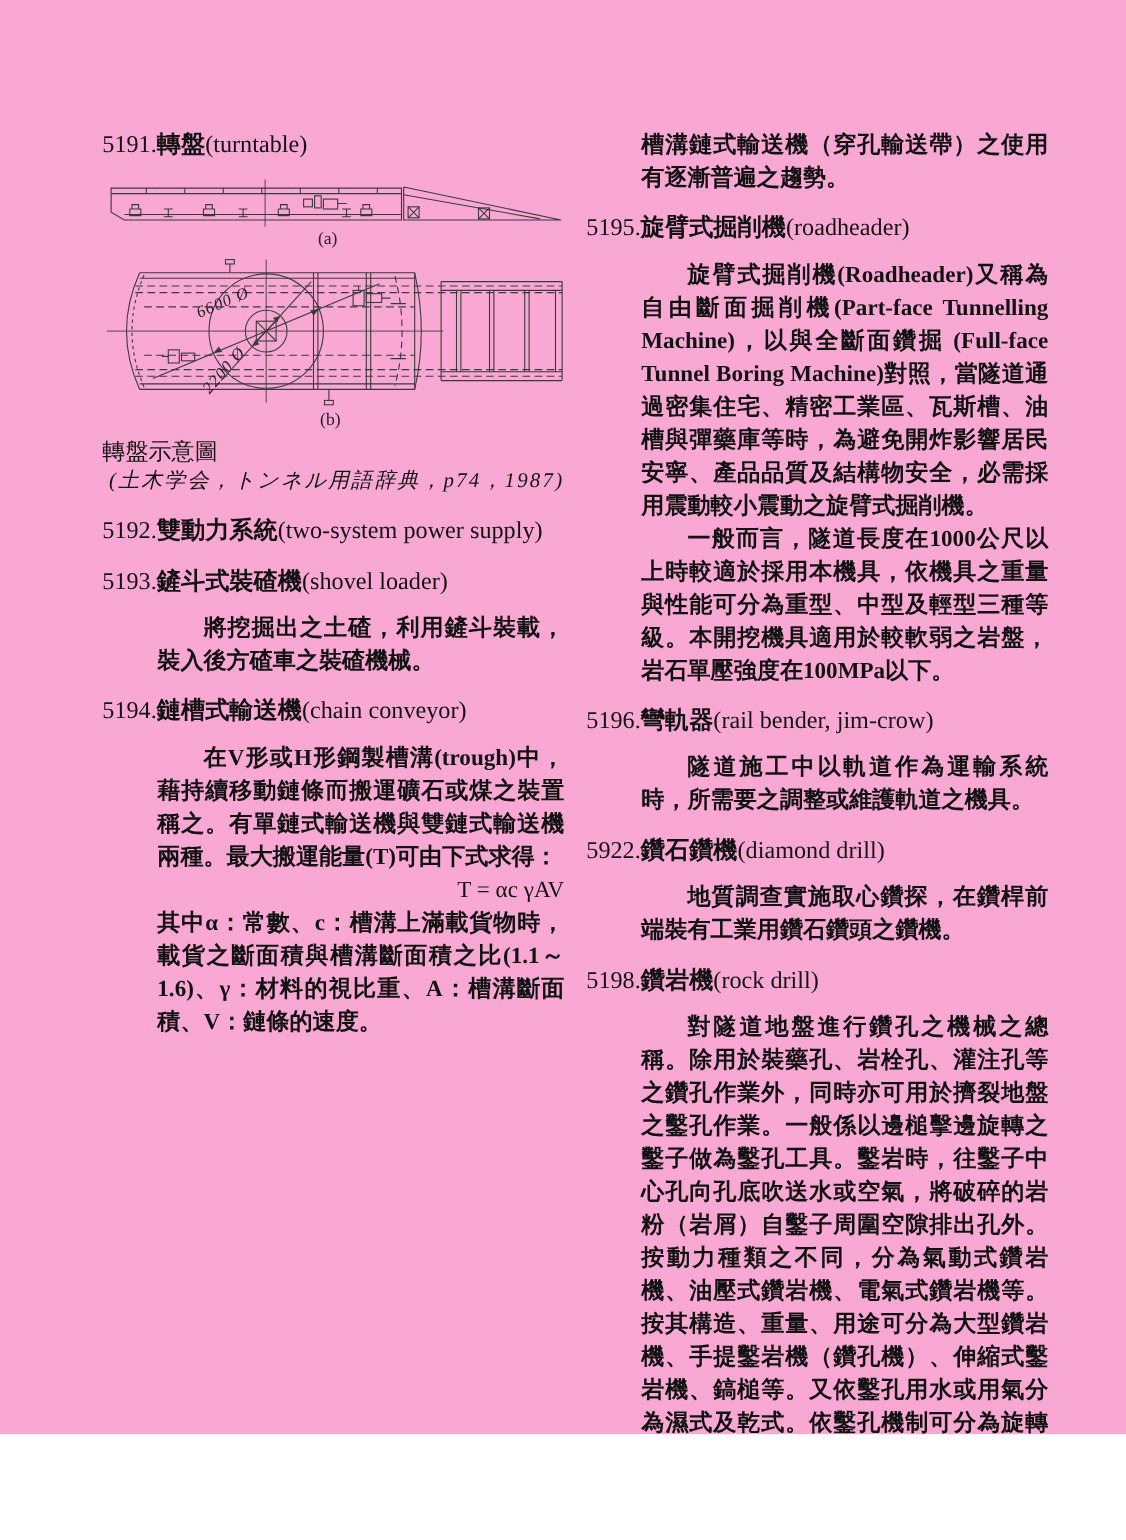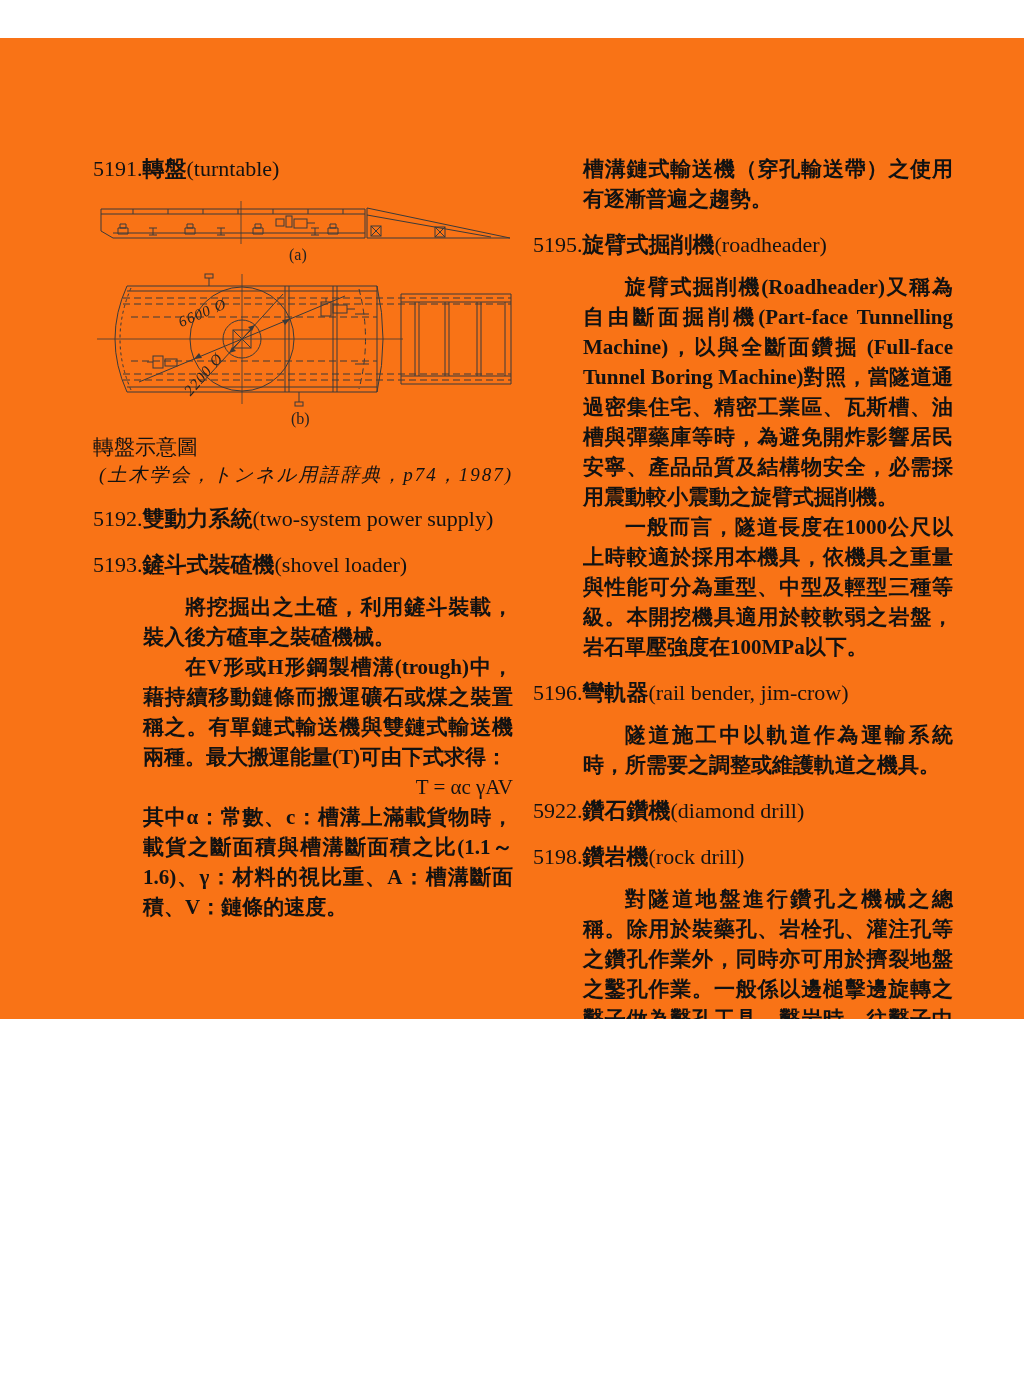"5191.轉盤(turntable)" .page { background: #f97316 -> #f9a8d4; height: 981px -> 1304px; margin-top: 38px -> none }
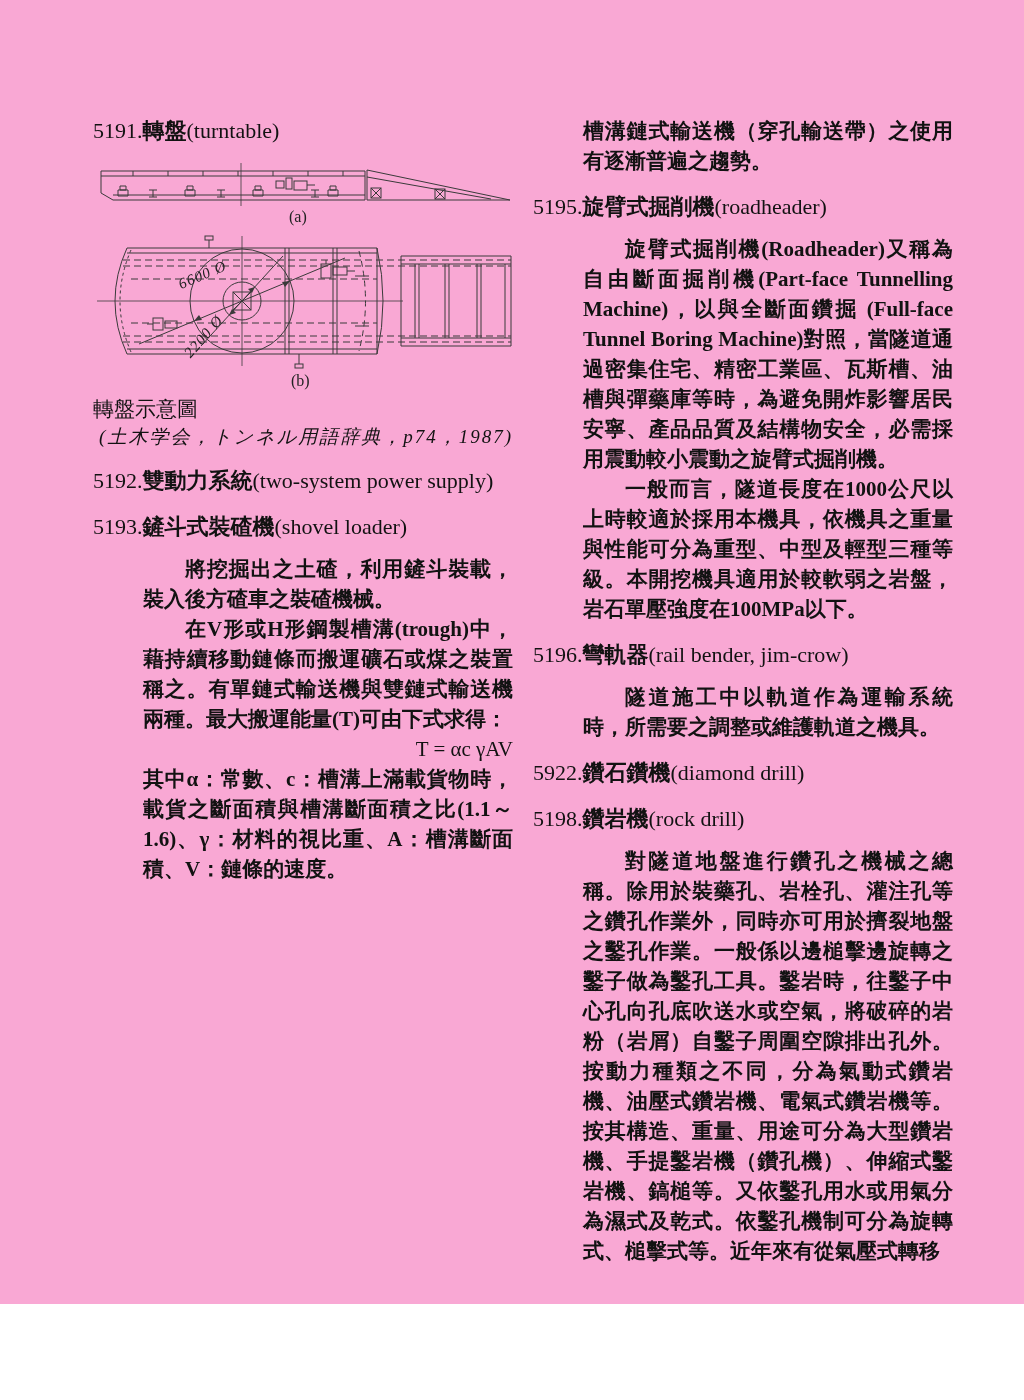"5194.鏈槽式輸送機(chain conveyor)" div.heading { html: none -> <div><span>5194.</span><span>鏈槽式輸送機</span><span>(chain conveyor)</span></div> }
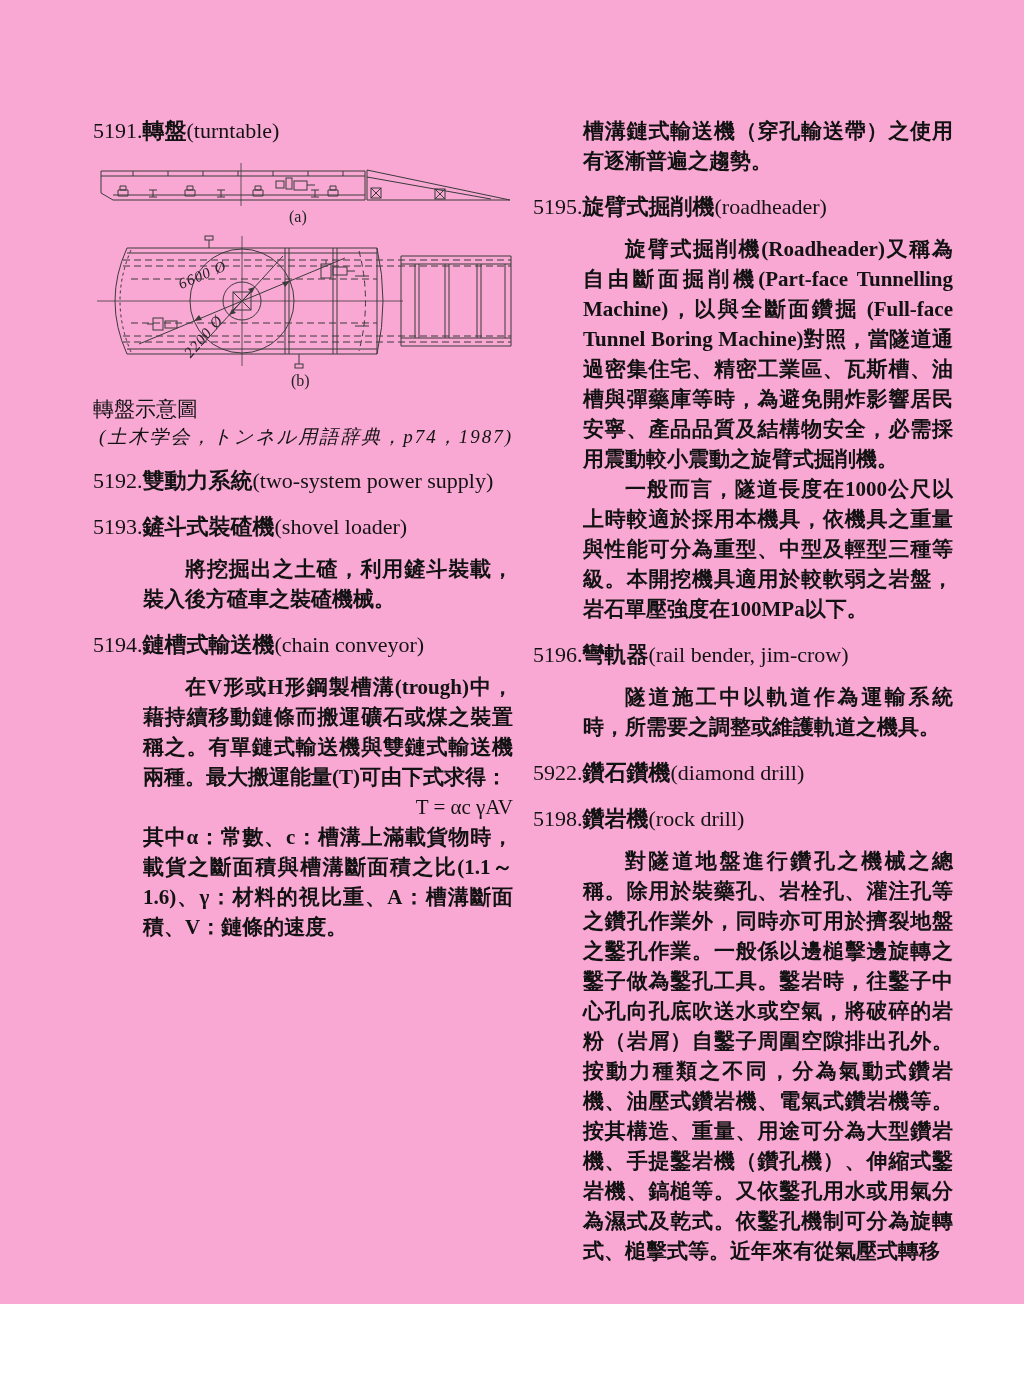"地質調查實施取心鑽探，在鑽桿前端裝有工業用鑽石鑽頭之鑽機。" p.para { html: none -> <p>地質調查實施取心鑽探，在鑽桿前端裝有工業用鑽石鑽頭之鑽機。</p> }
